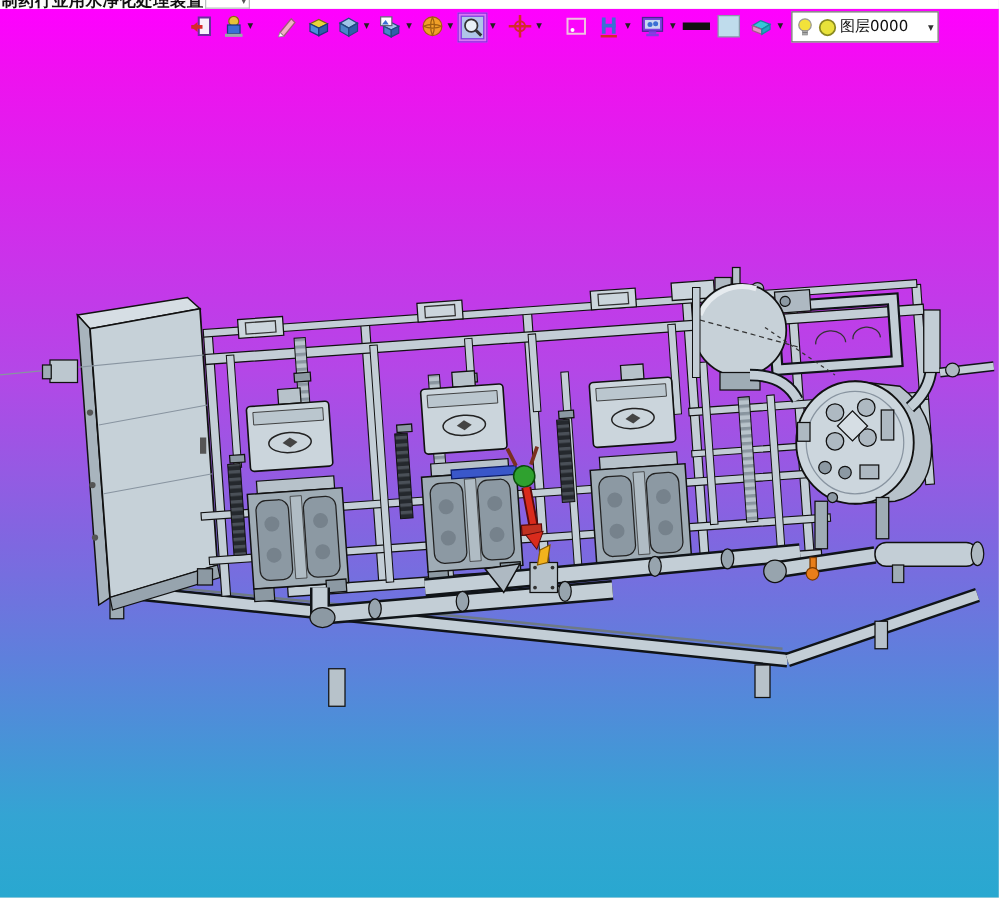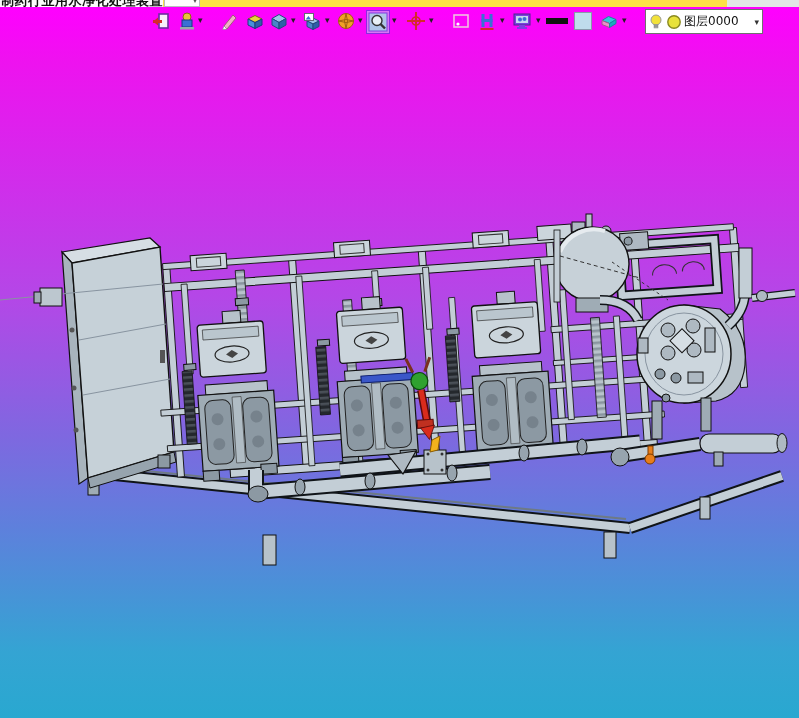"制药行业用水净化处理装置" .topstrip { background: #fde047 -> #ffffff; width: 727px -> 799px }
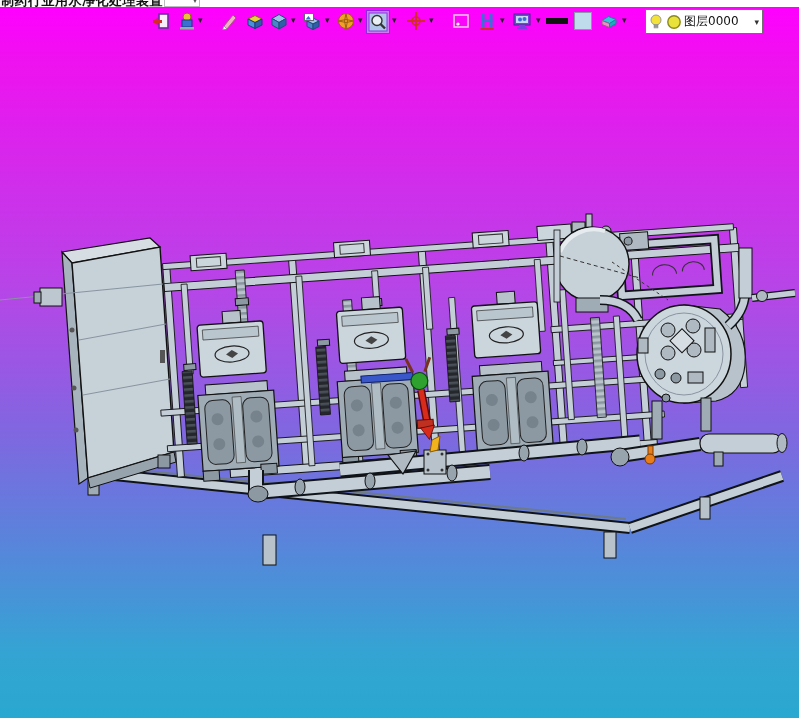"图层0000" .layerbox { margin-left: 12px -> none }
